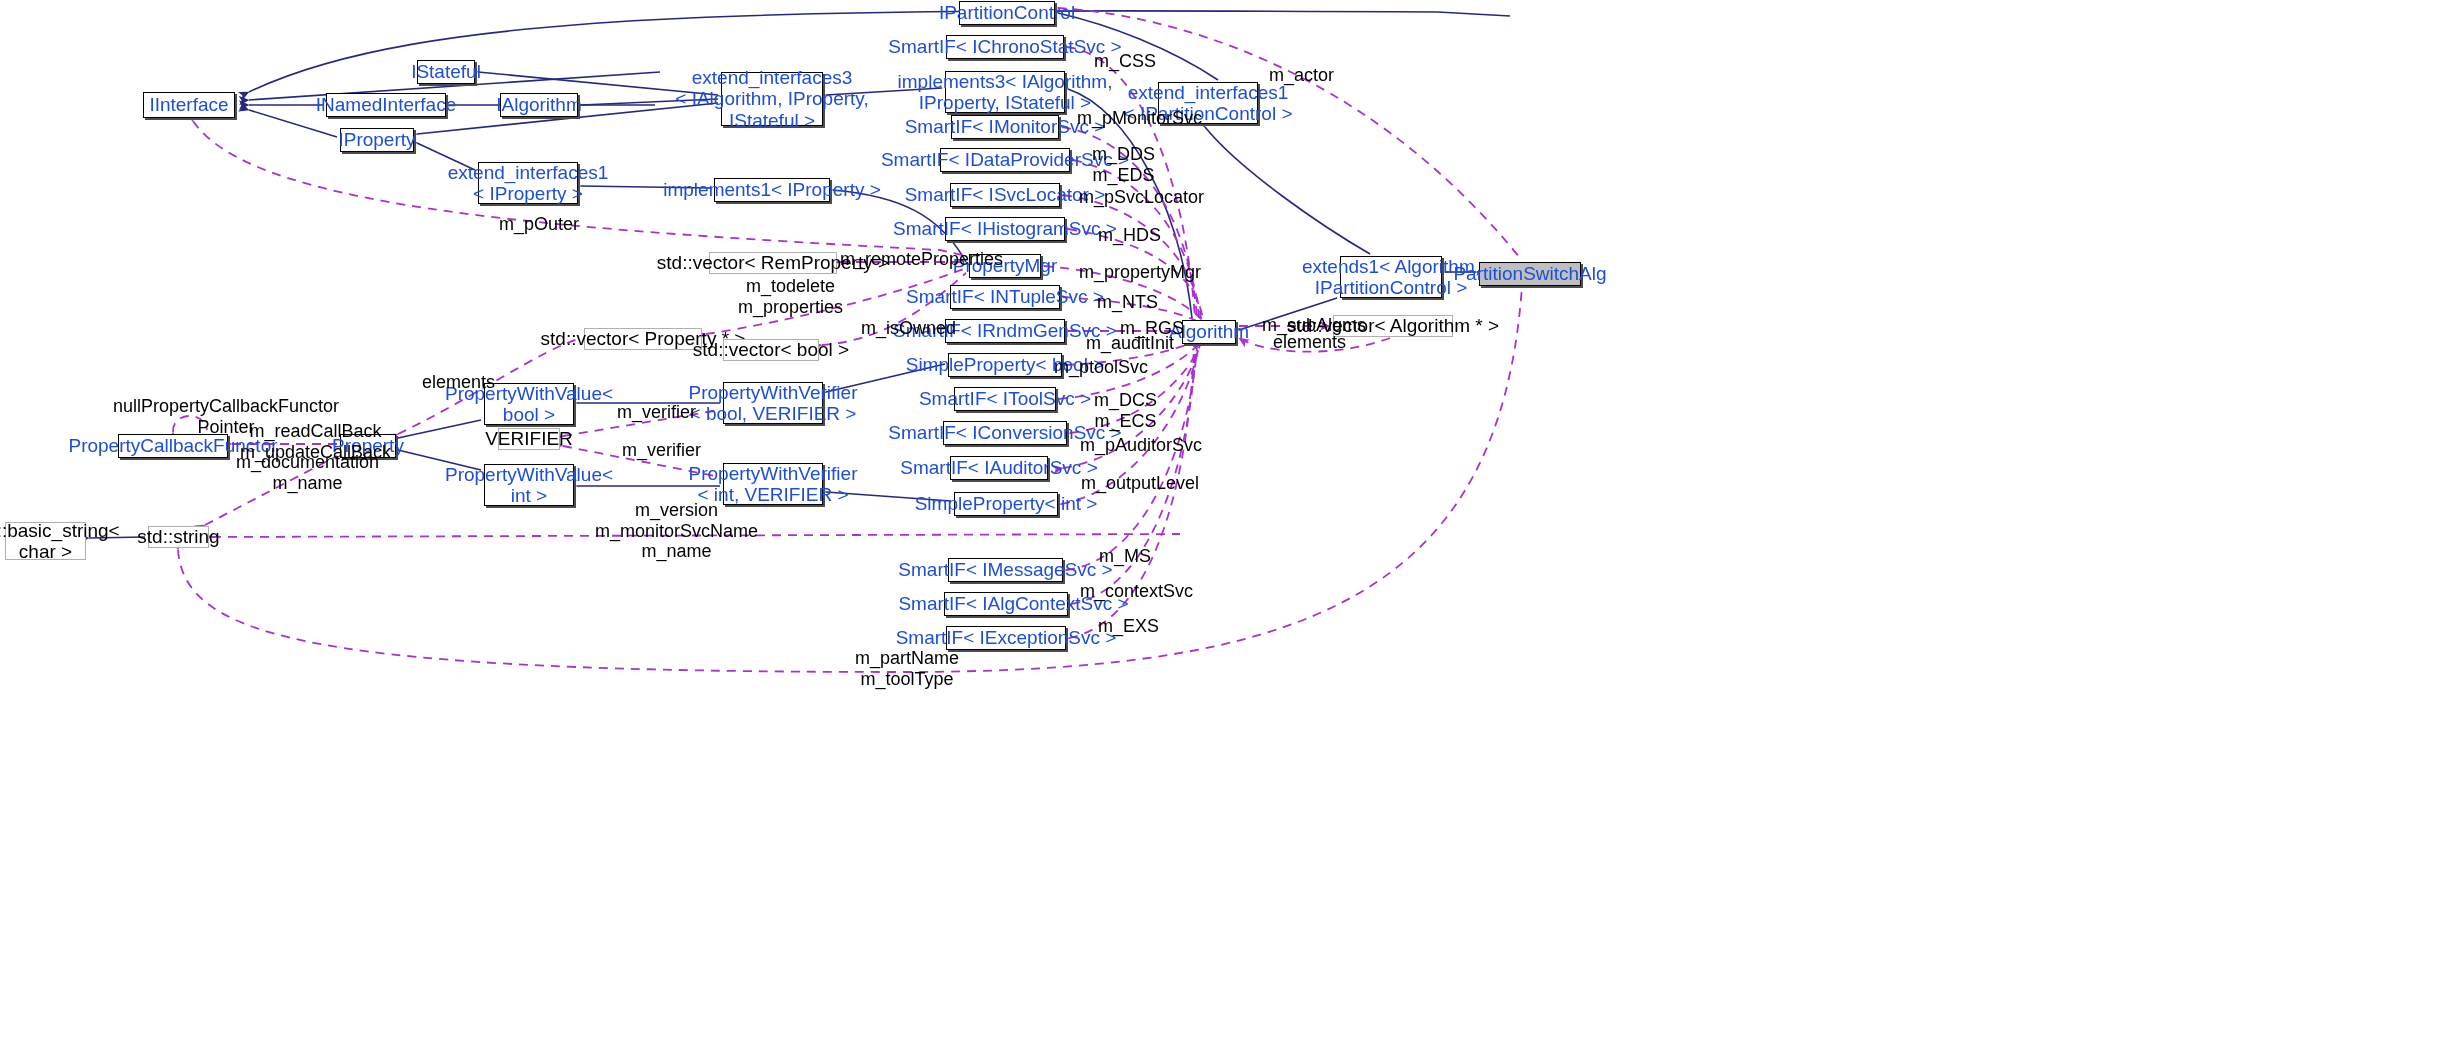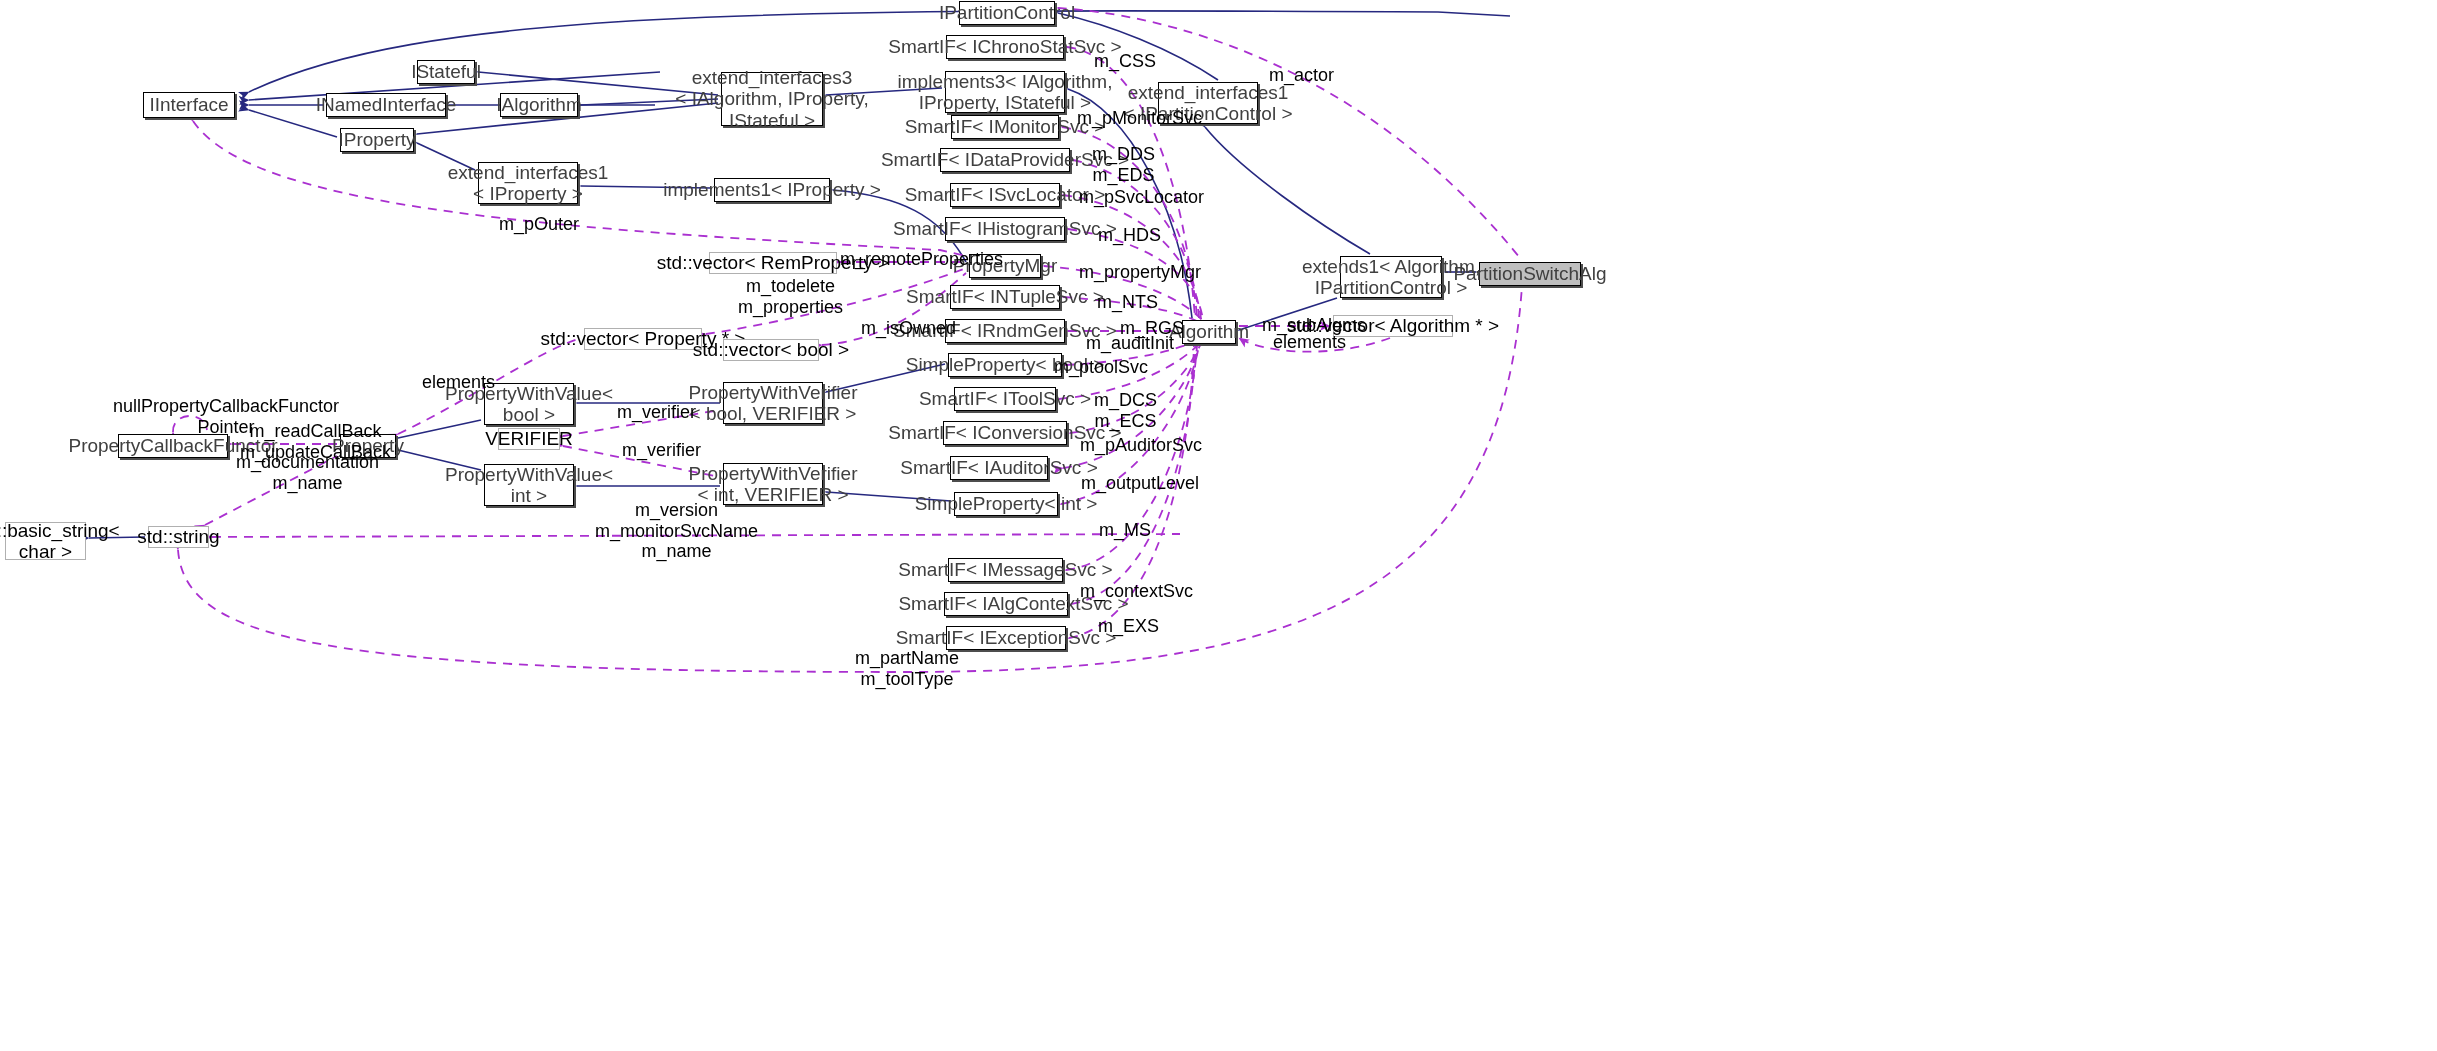"IPartitionControl" .node { color: #404040 -> #1d4ed8 }
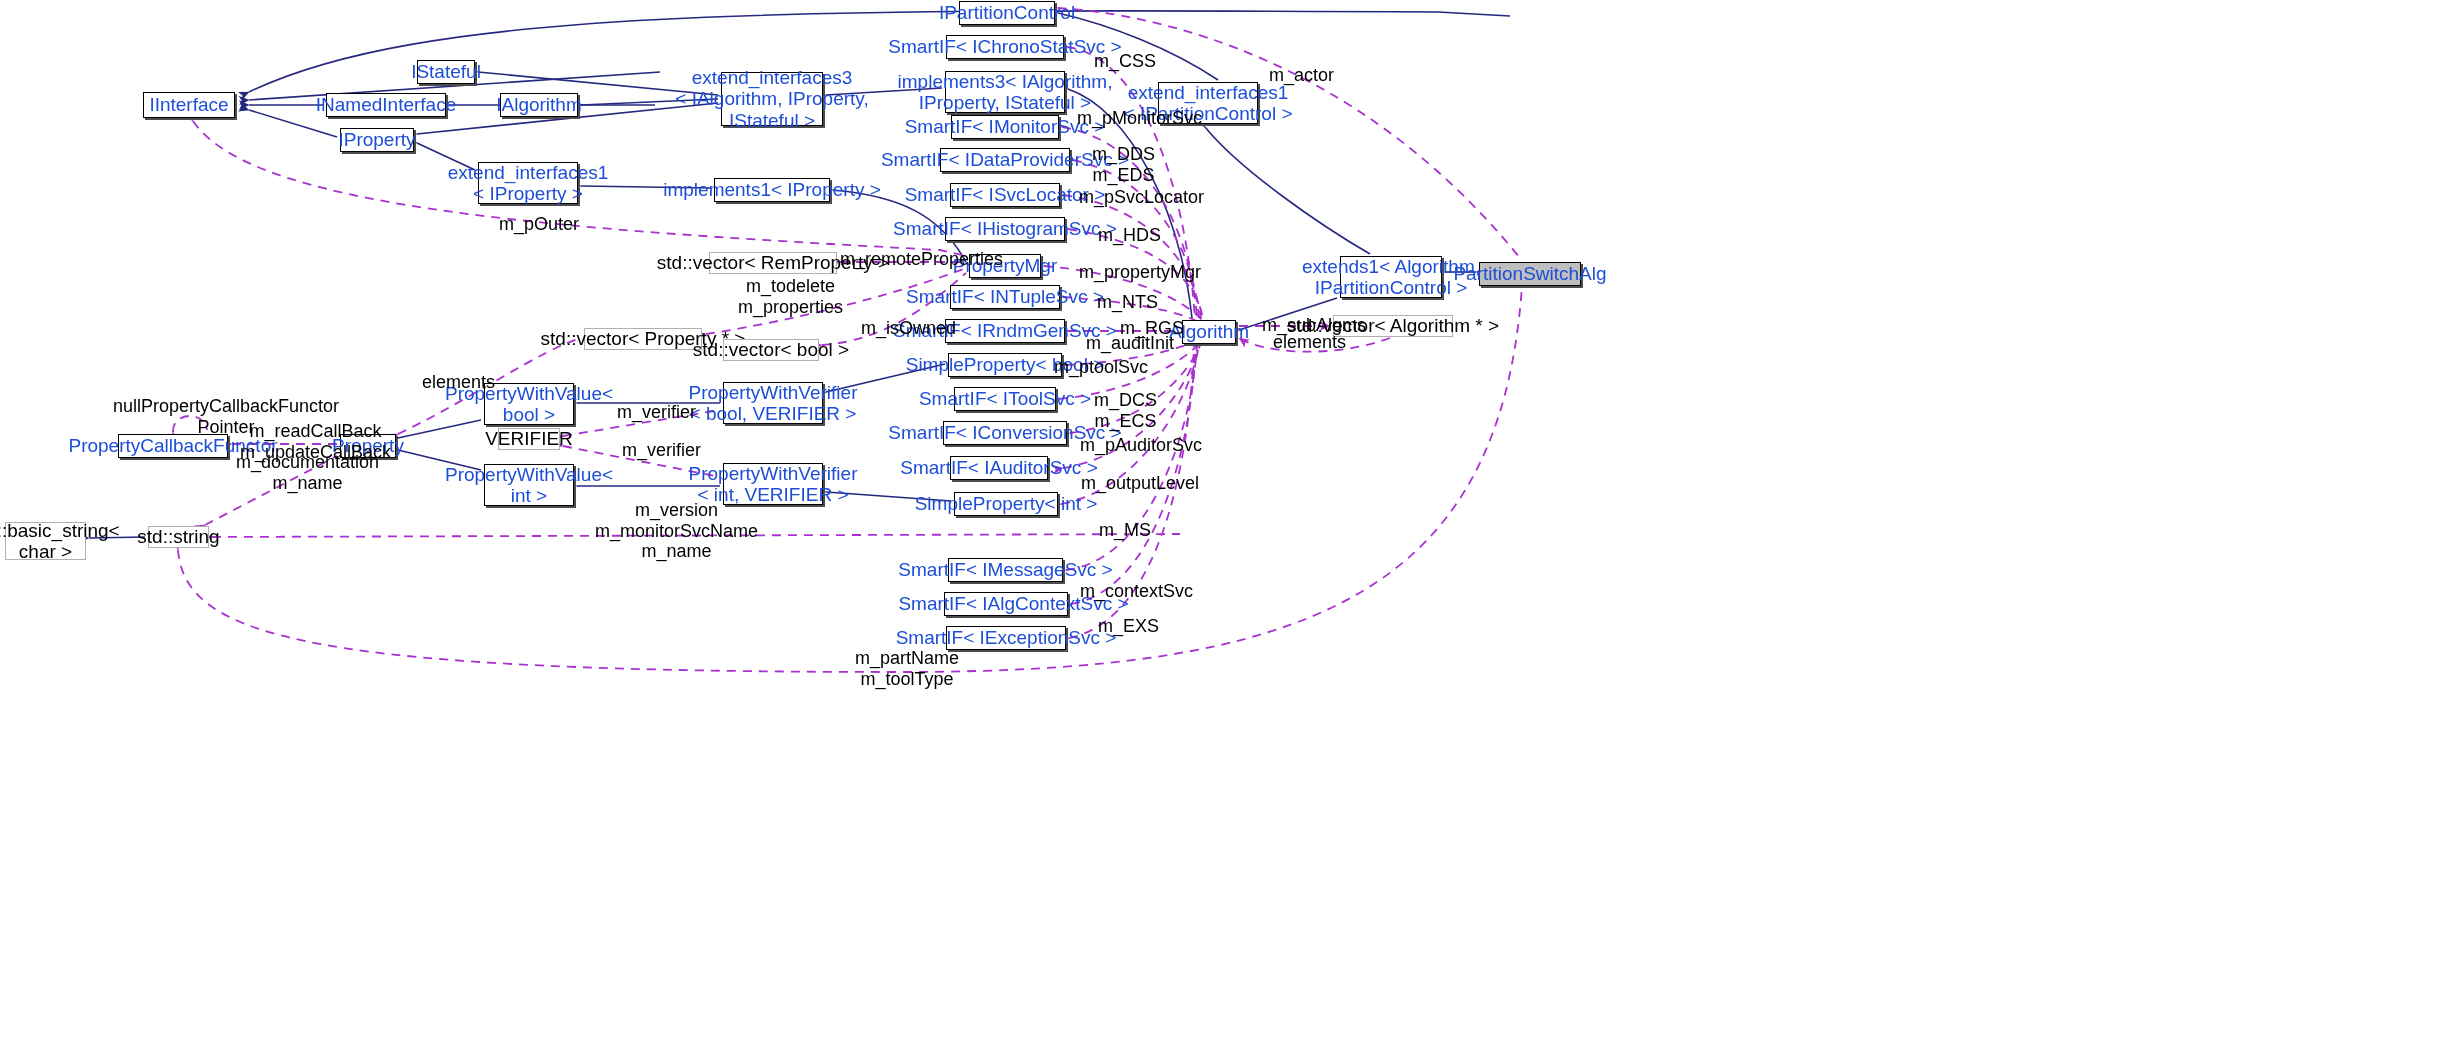"m_MS" div.edge-label { top: 520px -> 546px }
